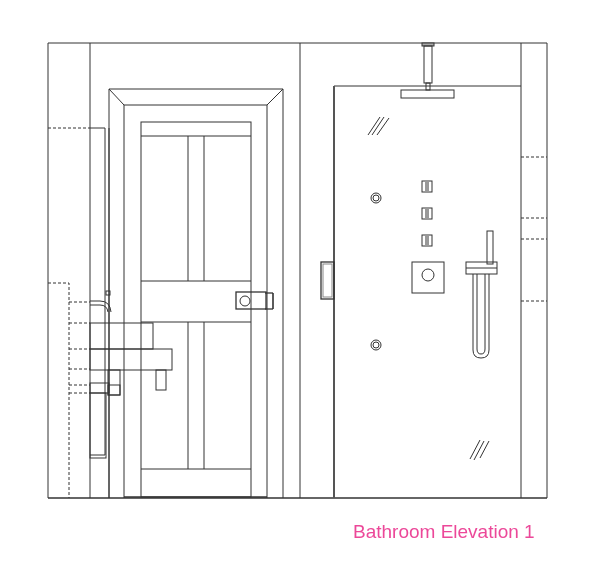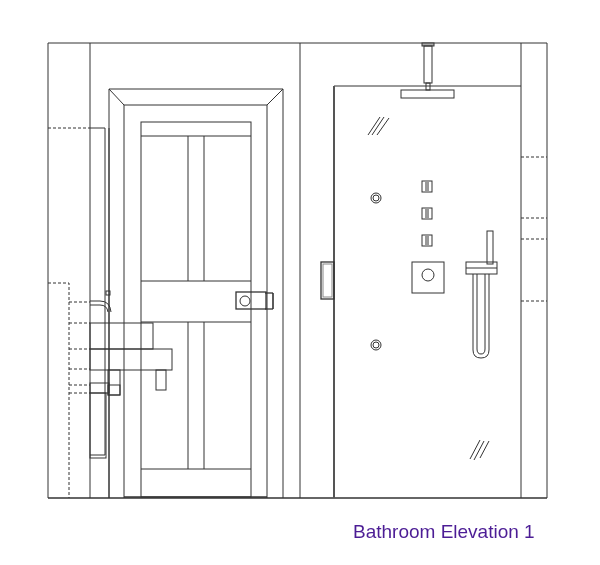"Bathroom Elevation 1" .caption { color: #4c1d95 -> #ec4899 }
